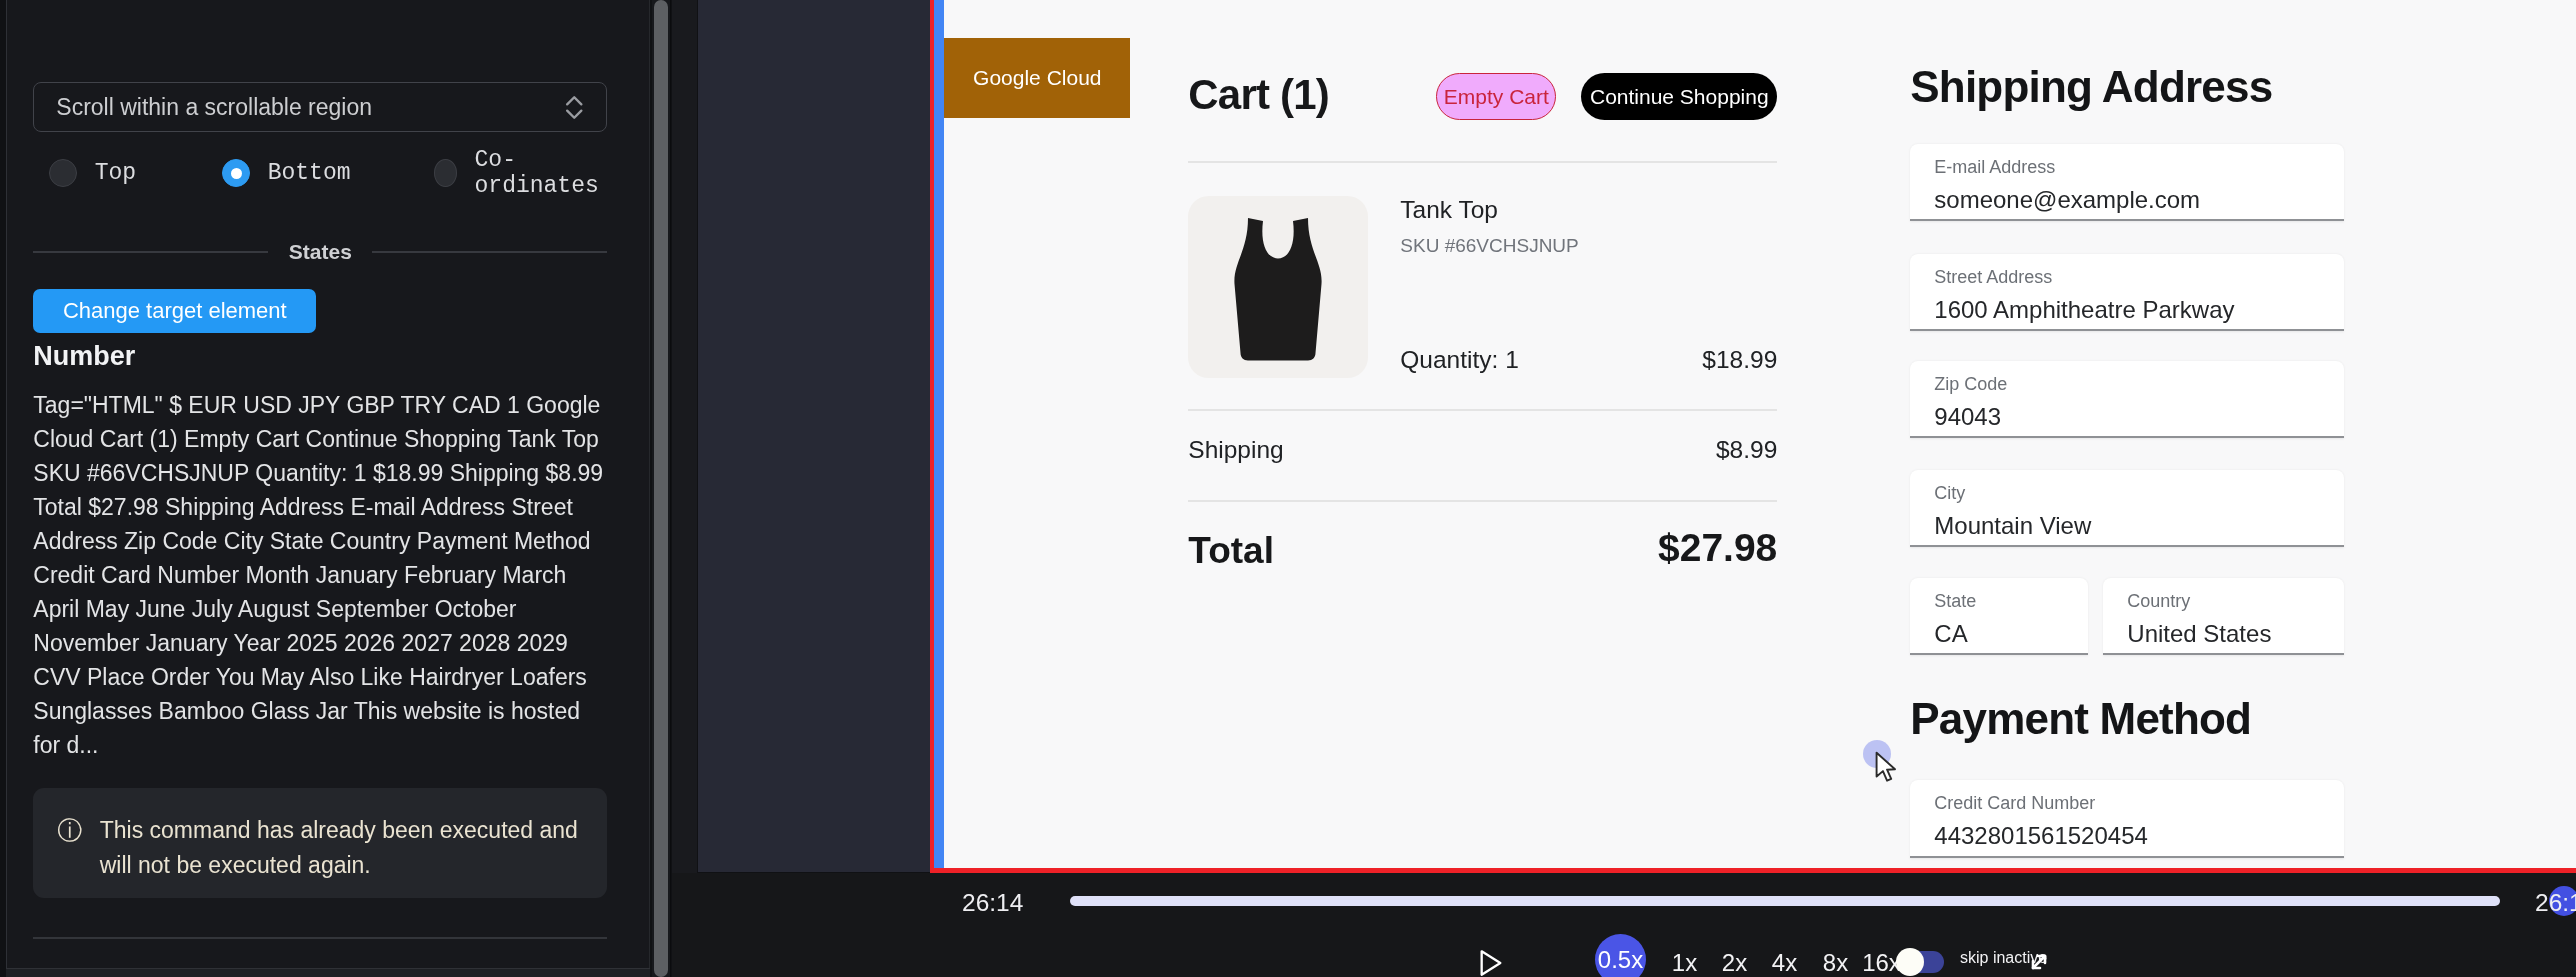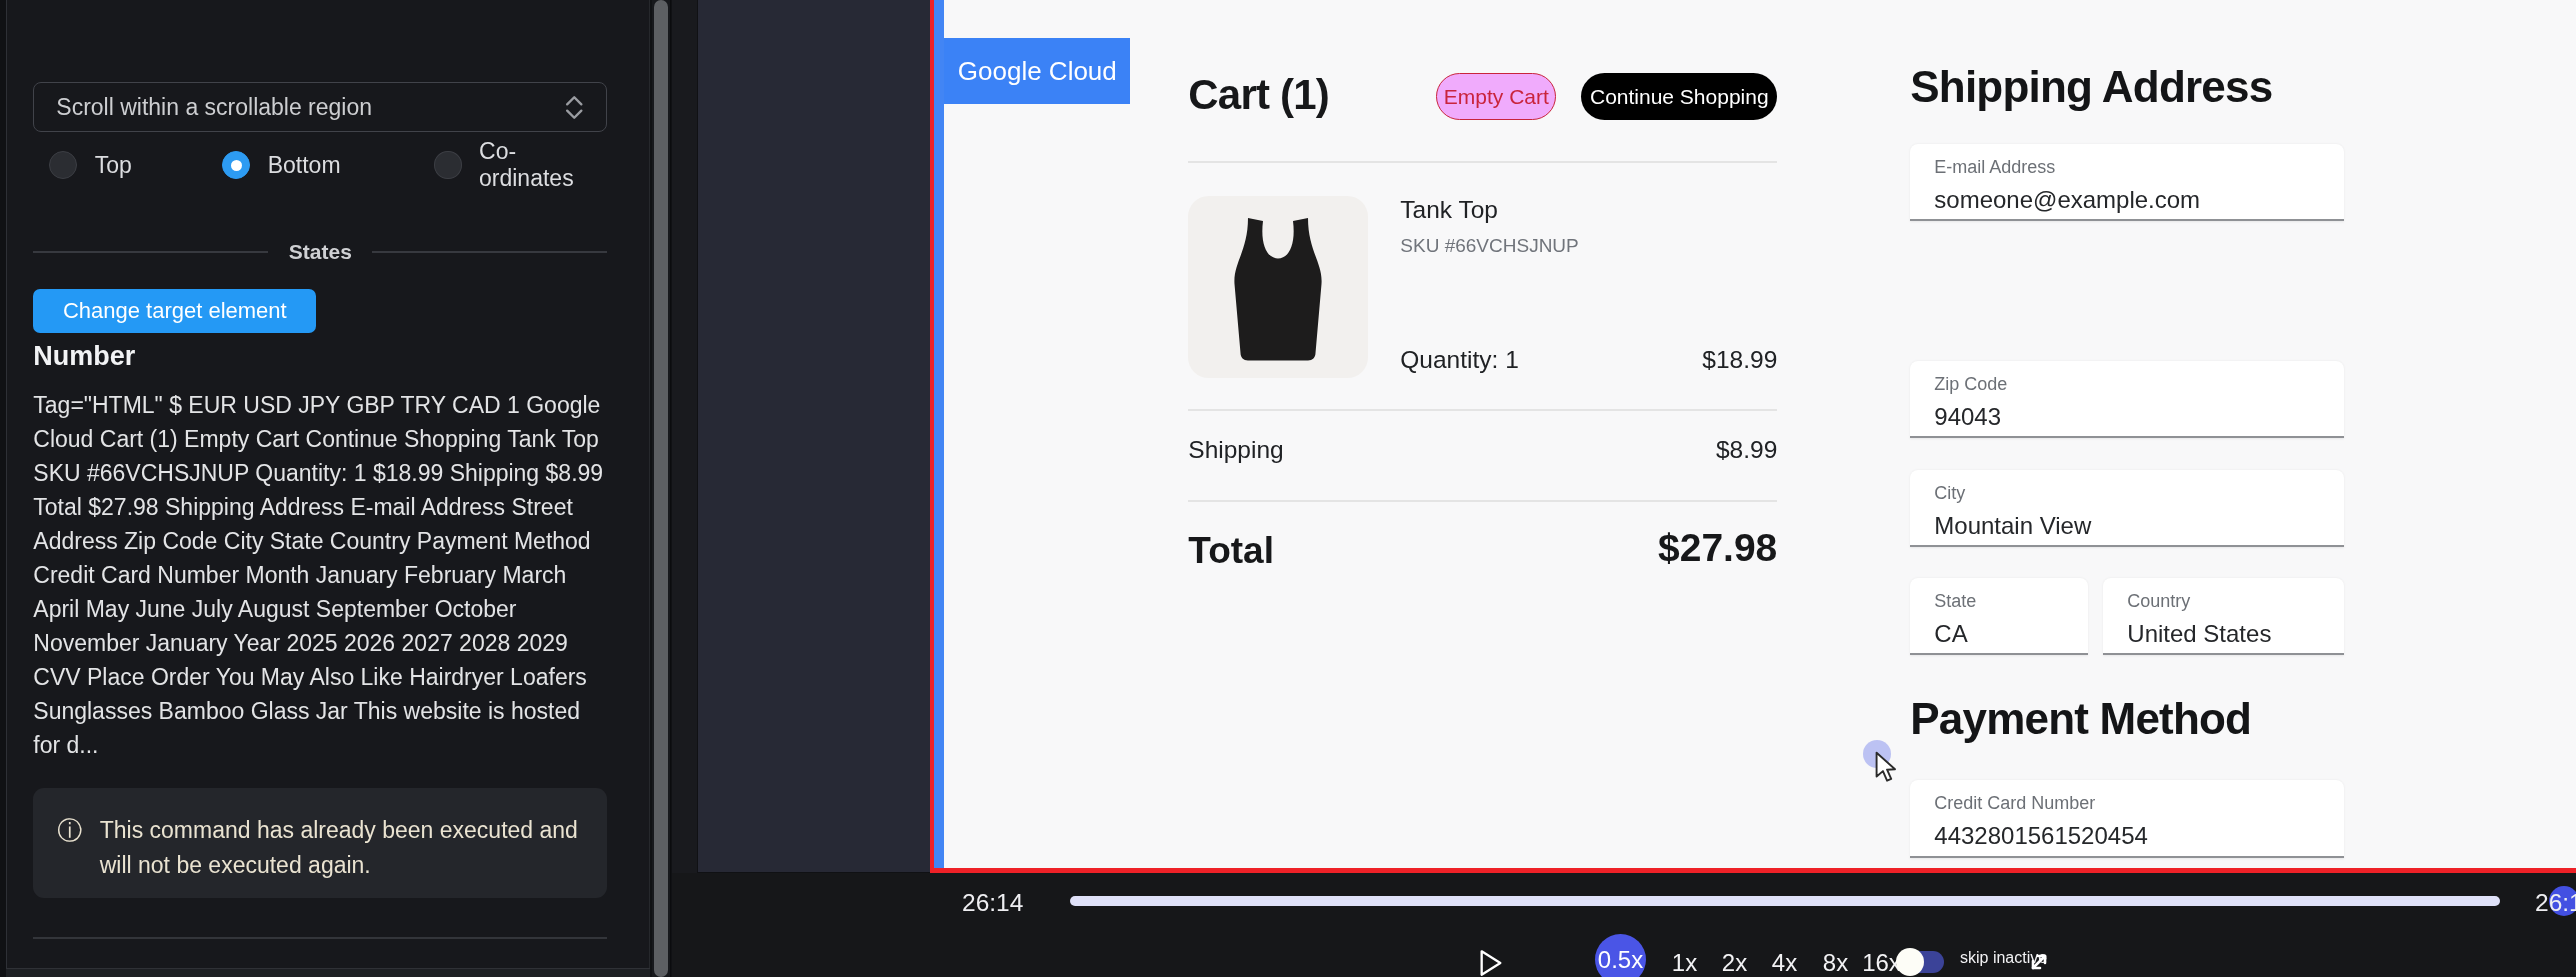"Google Cloud" .gc-badge { background: #3b82f6 -> #a16207; font-size: 26px -> 21px; height: 66px -> 80px }
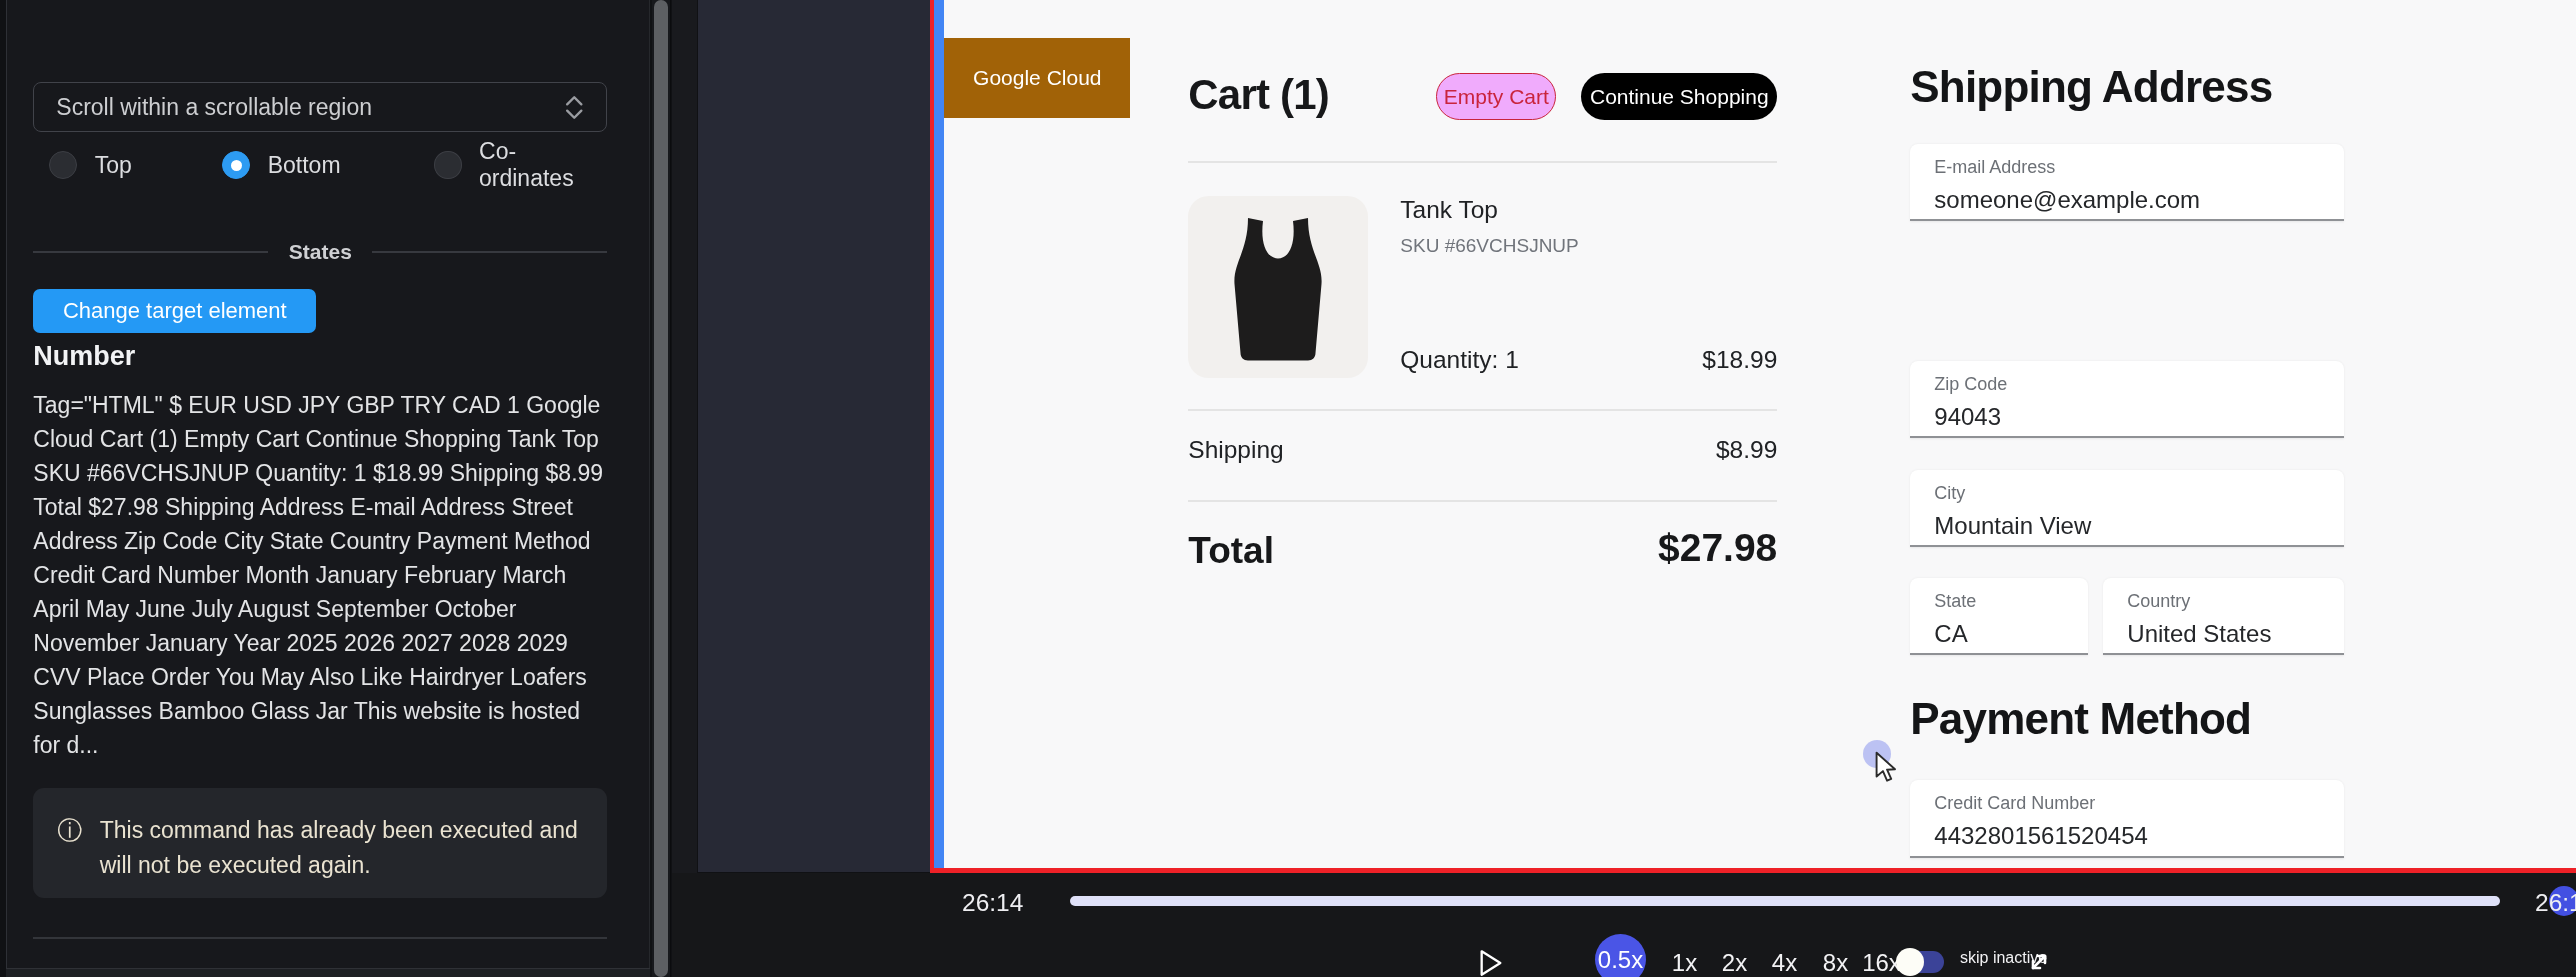"Top" .radio-row { font-family: none -> Liberation Mono, monospace; top: 147px -> 155px }
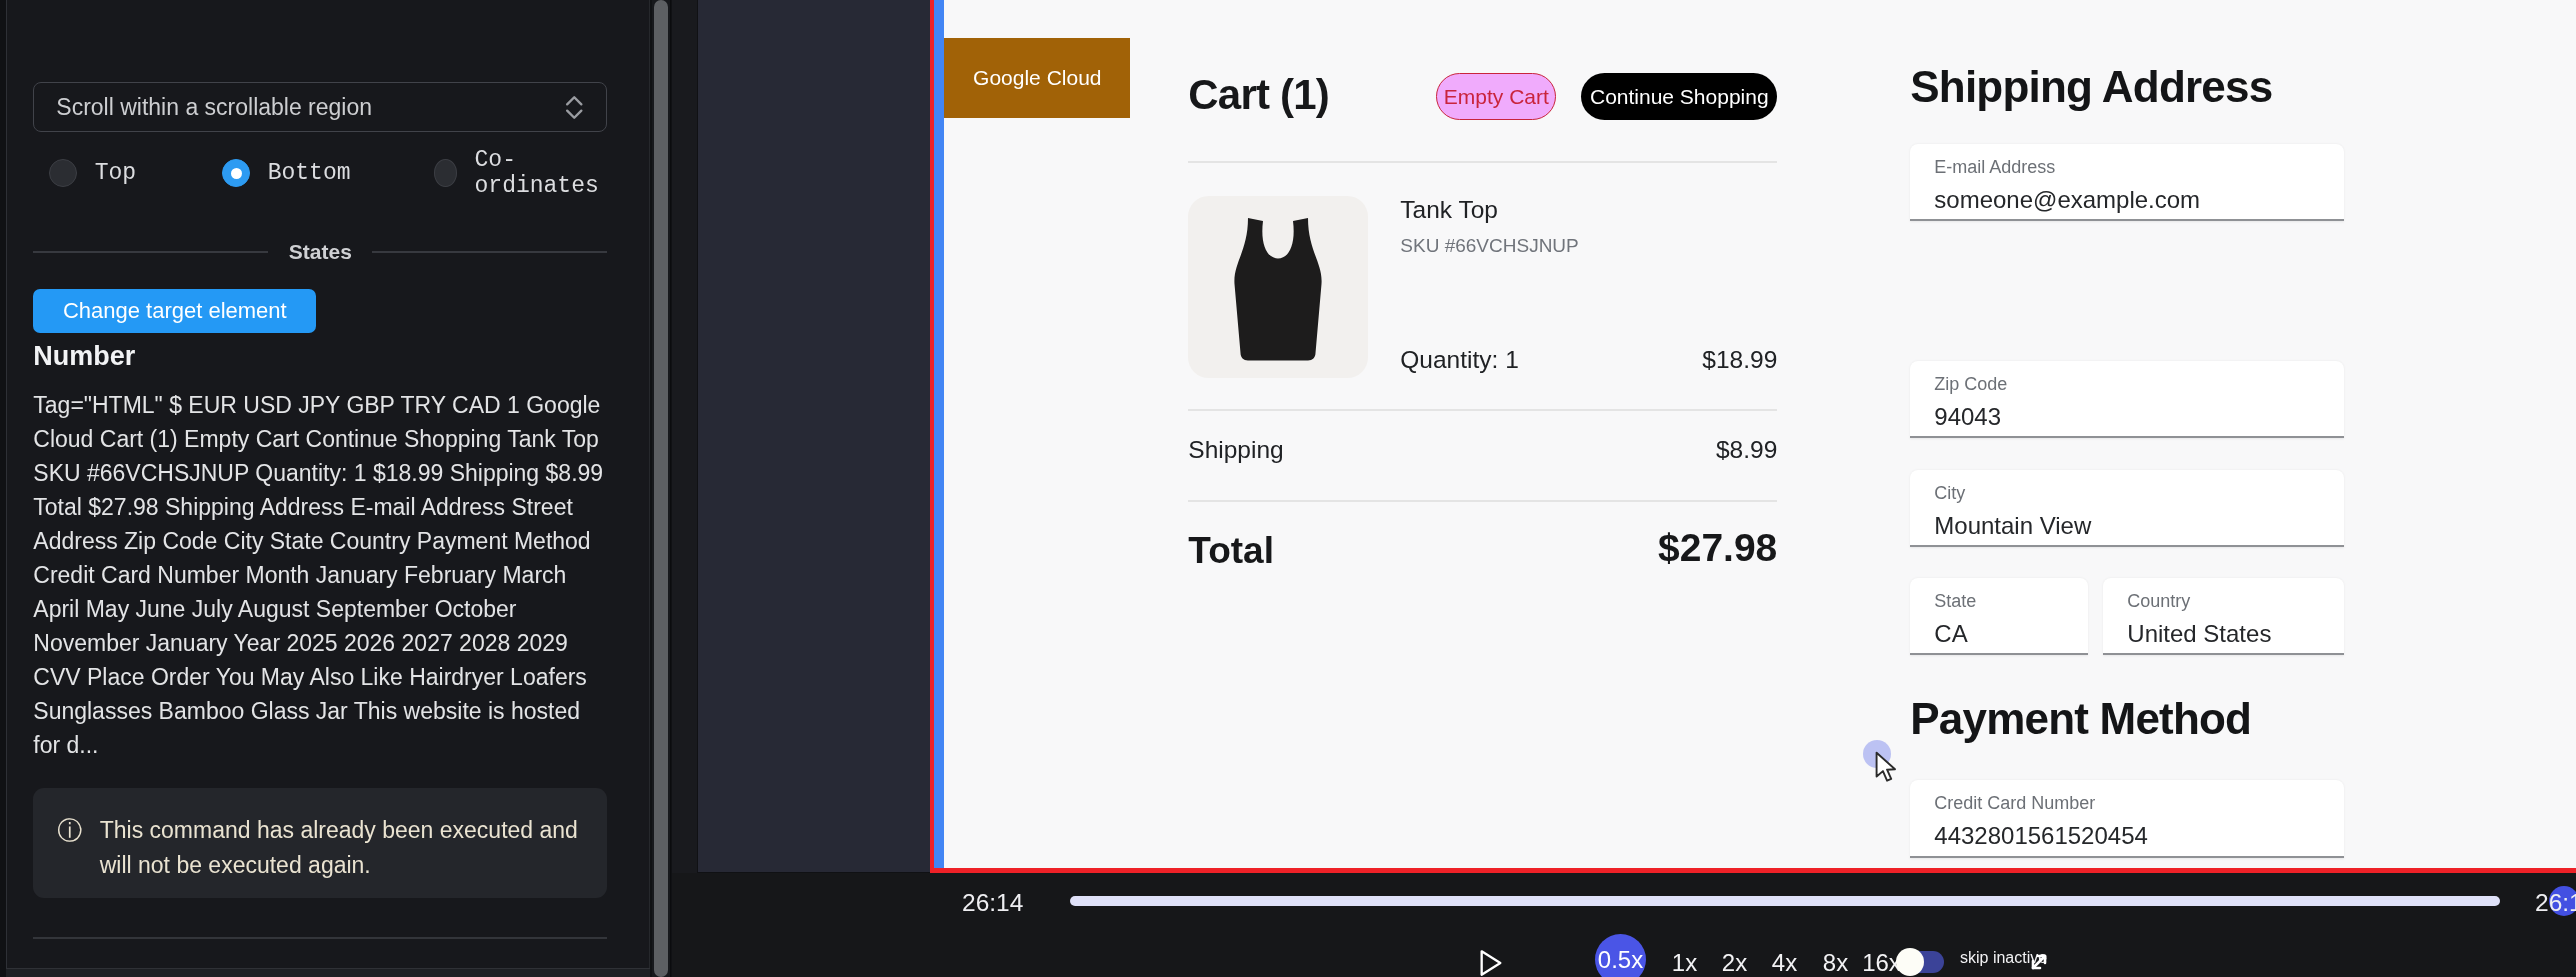"Street Address" div.abs { html: none -> <div> <div>Street Address</div> <div>1600 Amphitheatre Parkway</div> </div> }
